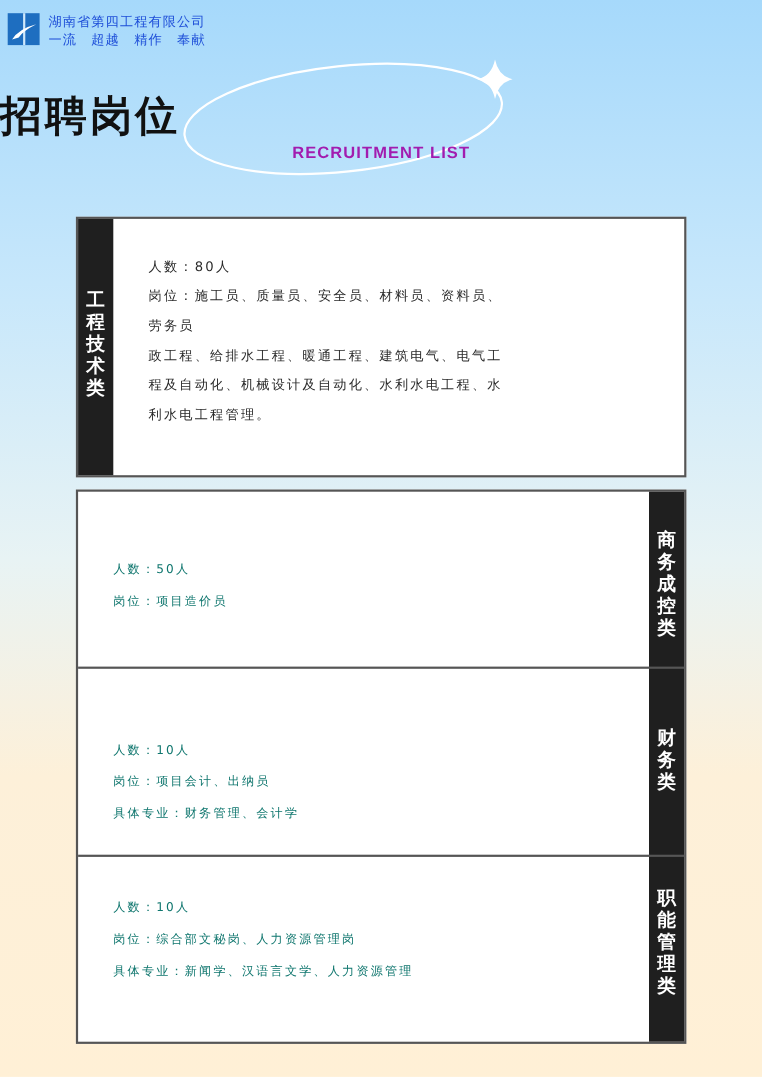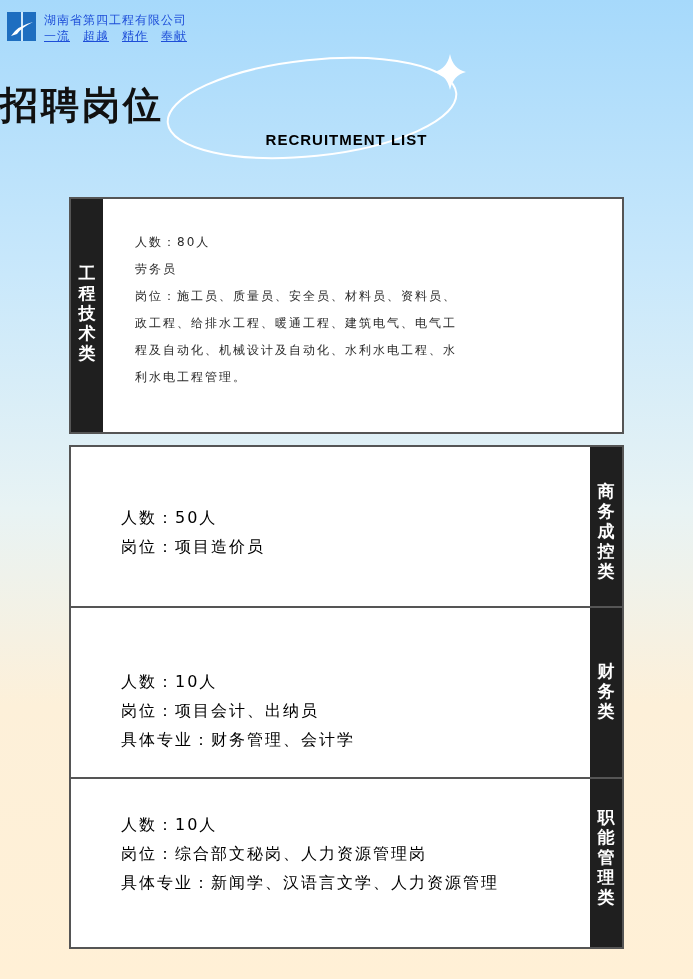"一流" .company .slogan span { text-decoration: underline -> none }
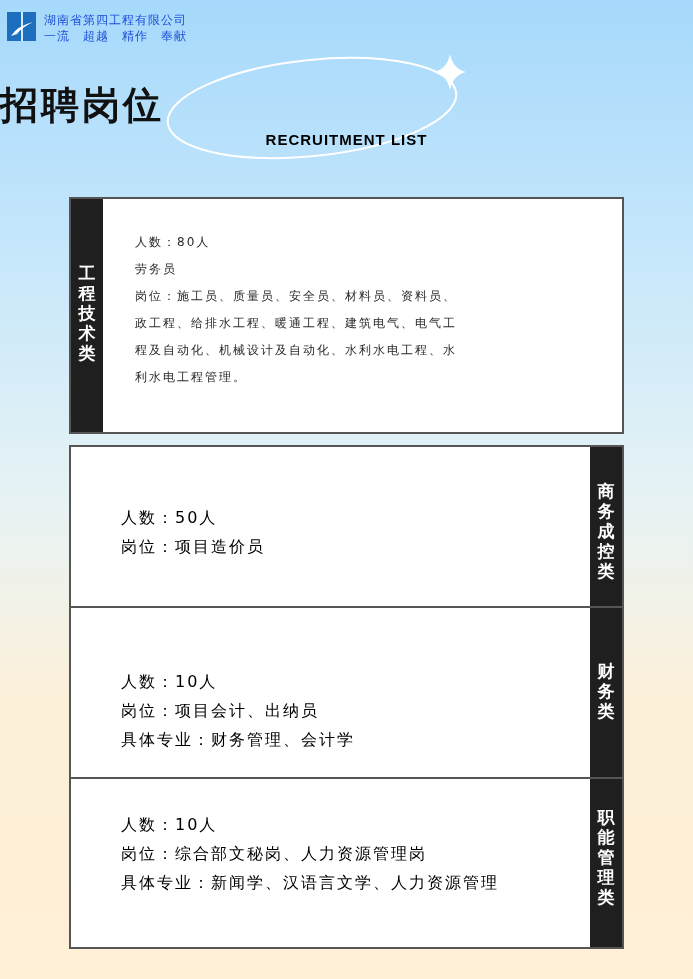"RECRUITMENT LIST" .subtitle { color: #000000 -> #a21caf }
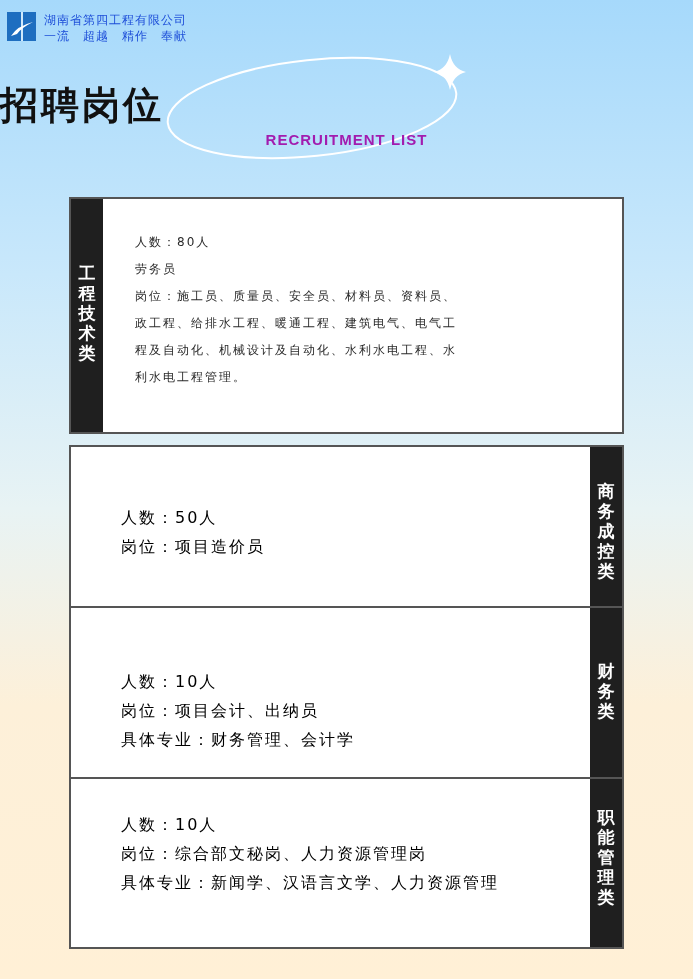"劳务员" div { order: before "岗位：施工员、质量员、安全员、材料员、资料员、" -> after "岗位：施工员、质量员、安全员、材料员、资料员、" }
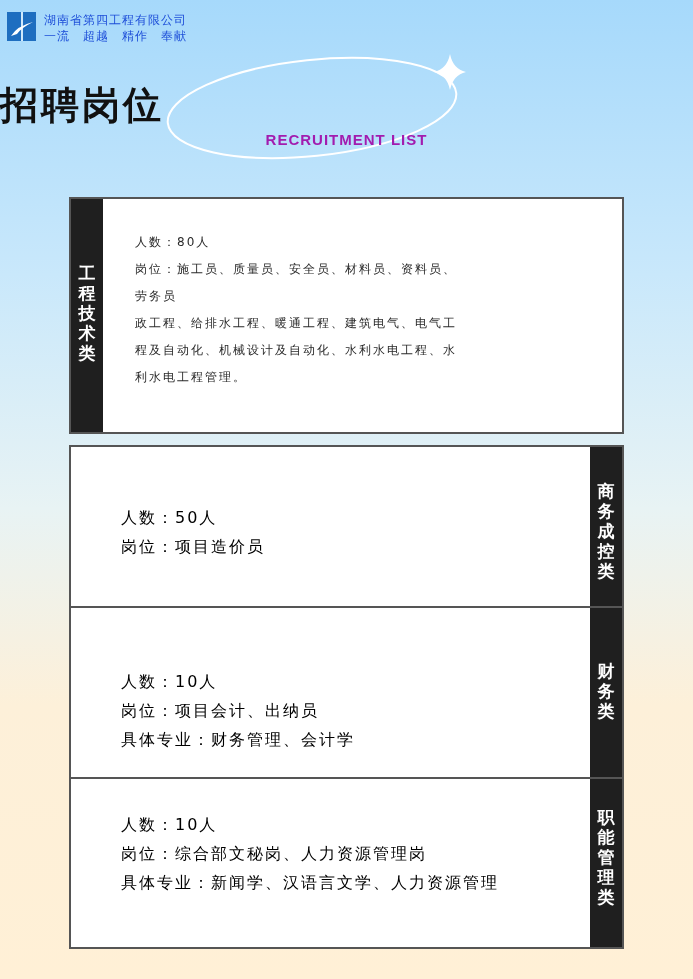"人数：50人" .sec-content { color: #000000 -> #0f766e; font-size: 16px -> 11px; left: 50px -> 32px }
